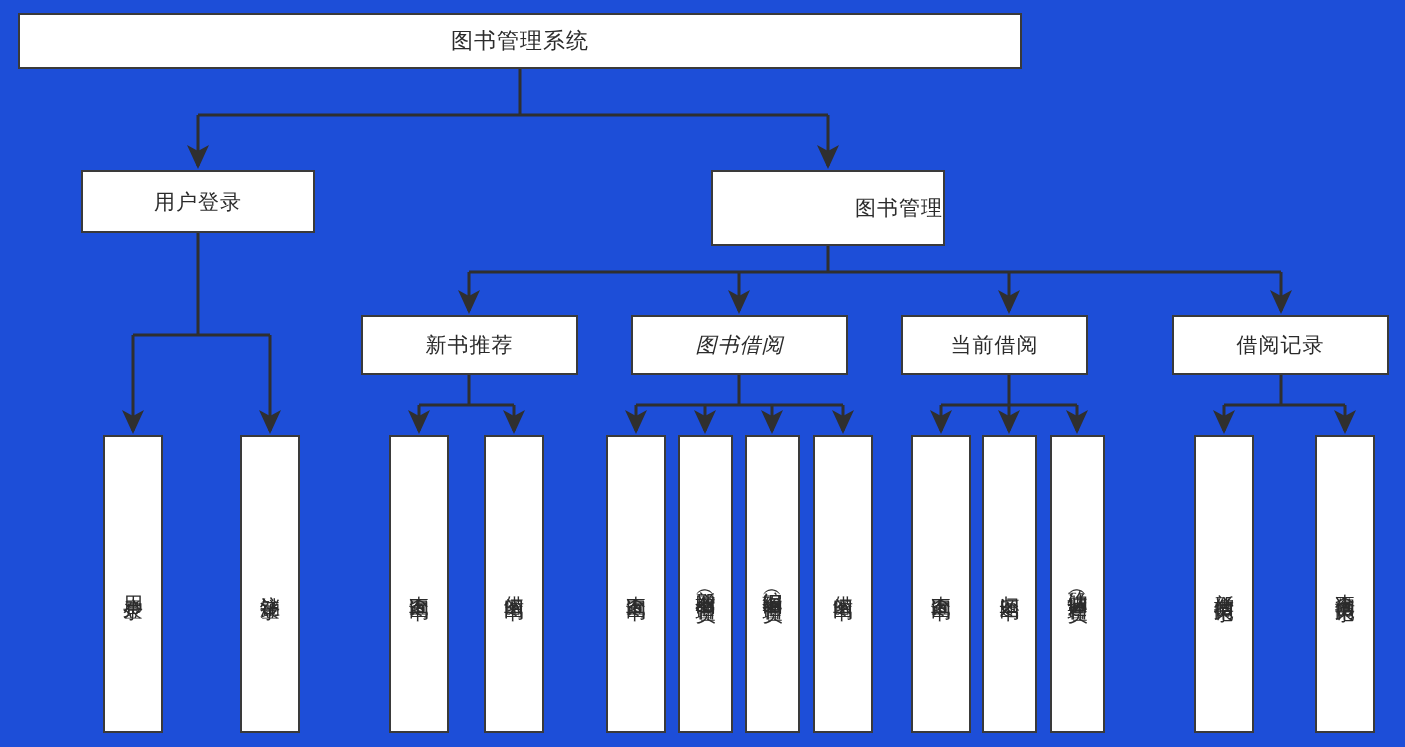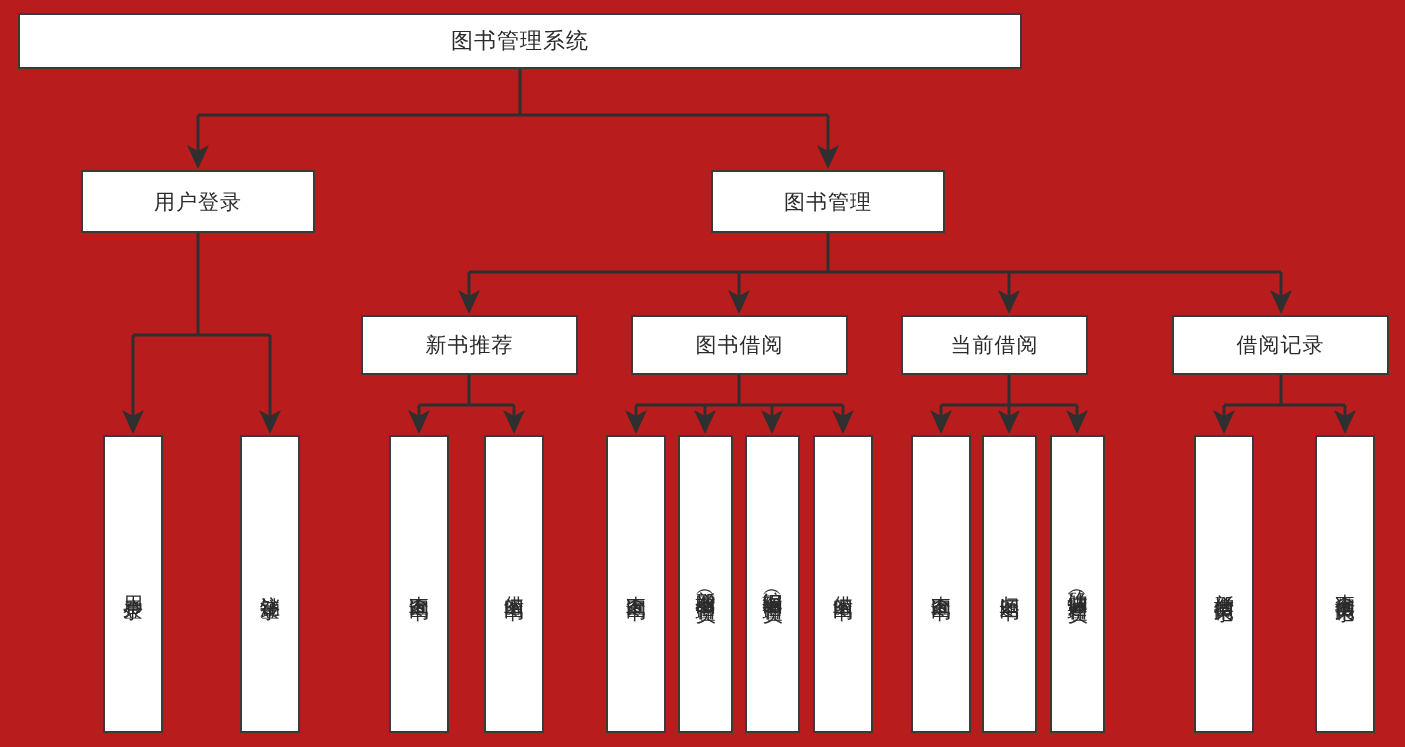"图书管理系统" #canvas { background: #b91c1c -> #1d4ed8 }
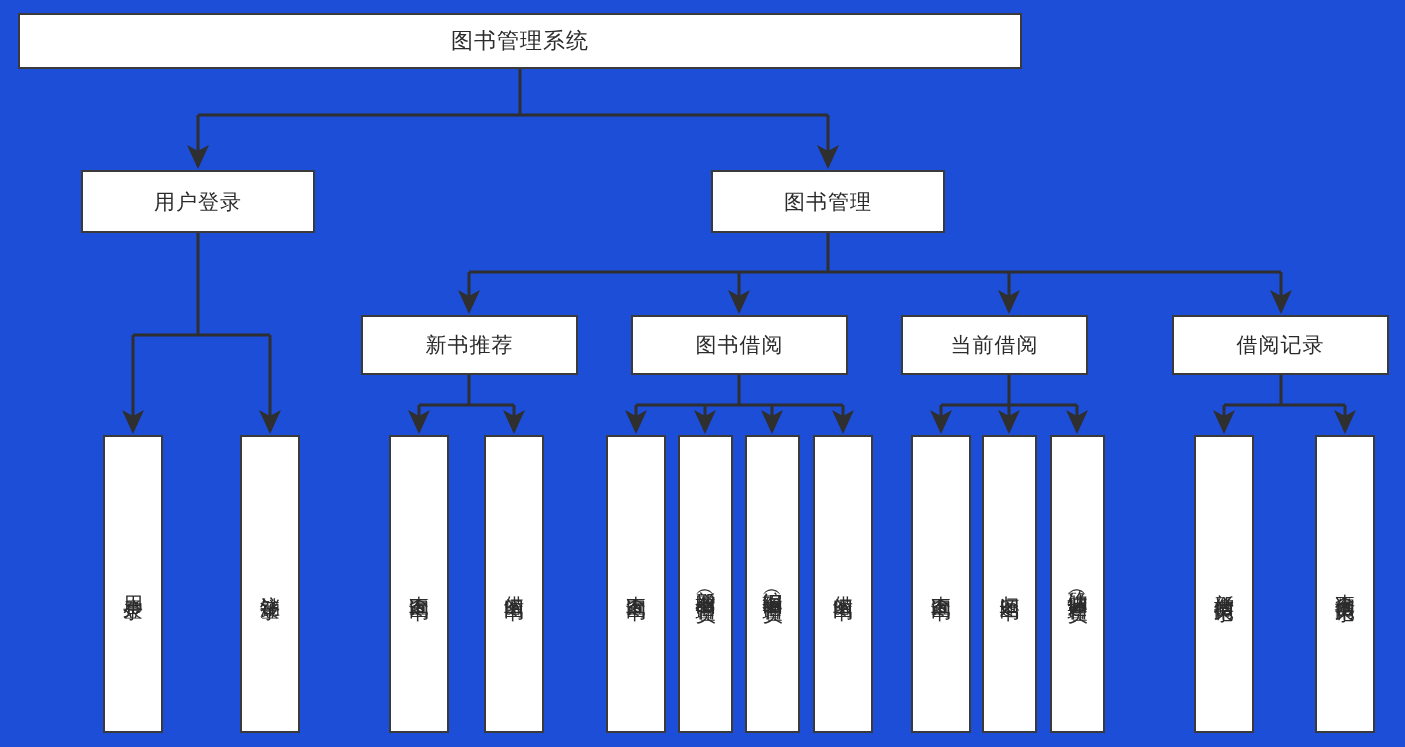"图书管理" div.node { height: 63px -> 76px; justify-content: none -> flex-end }
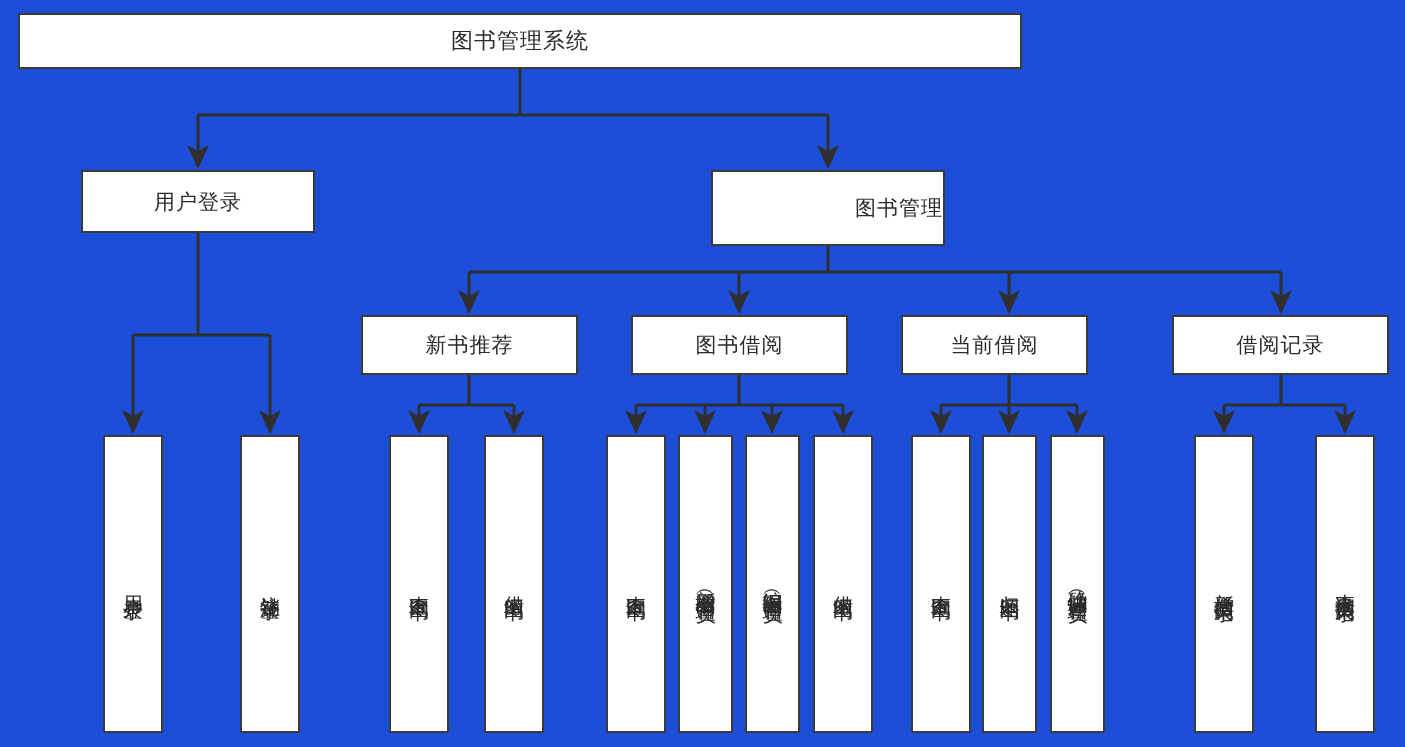"图书借阅" div.node { font-style: none -> italic }
